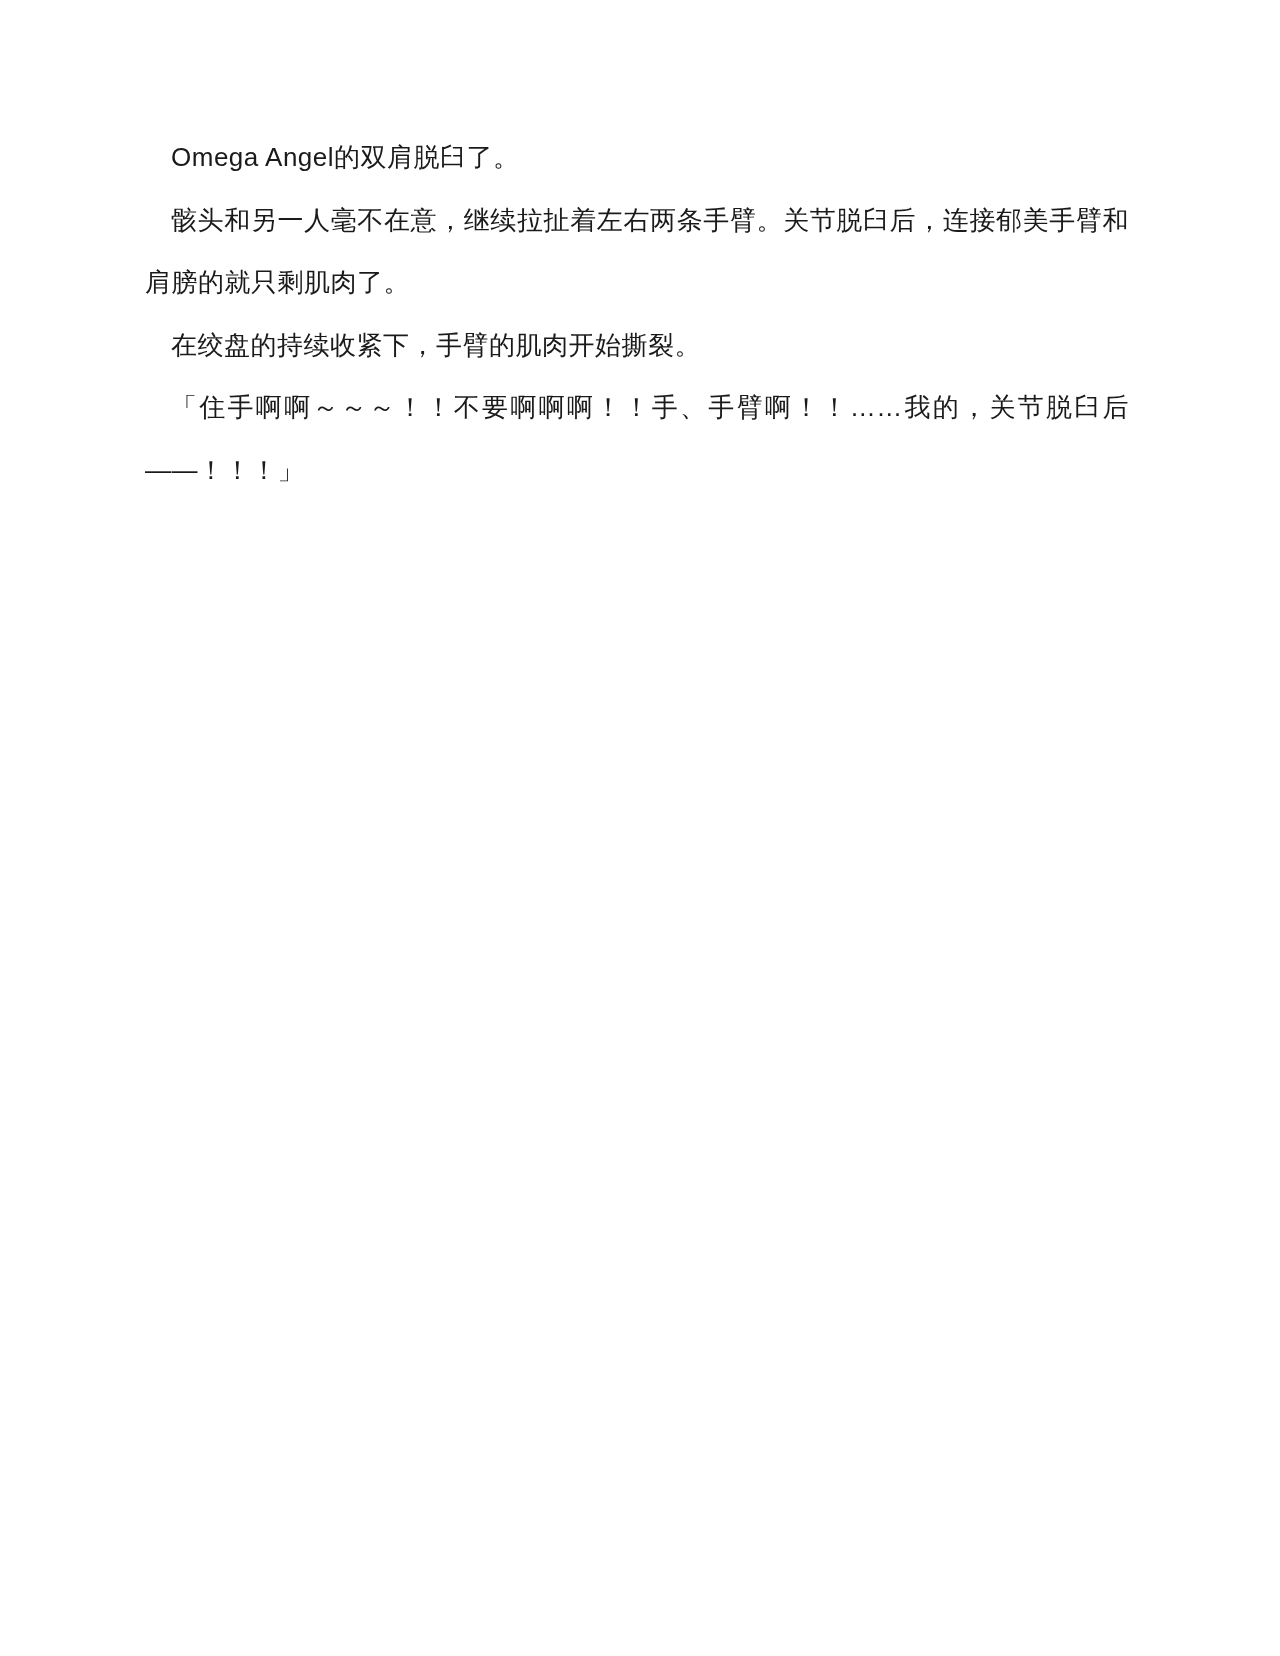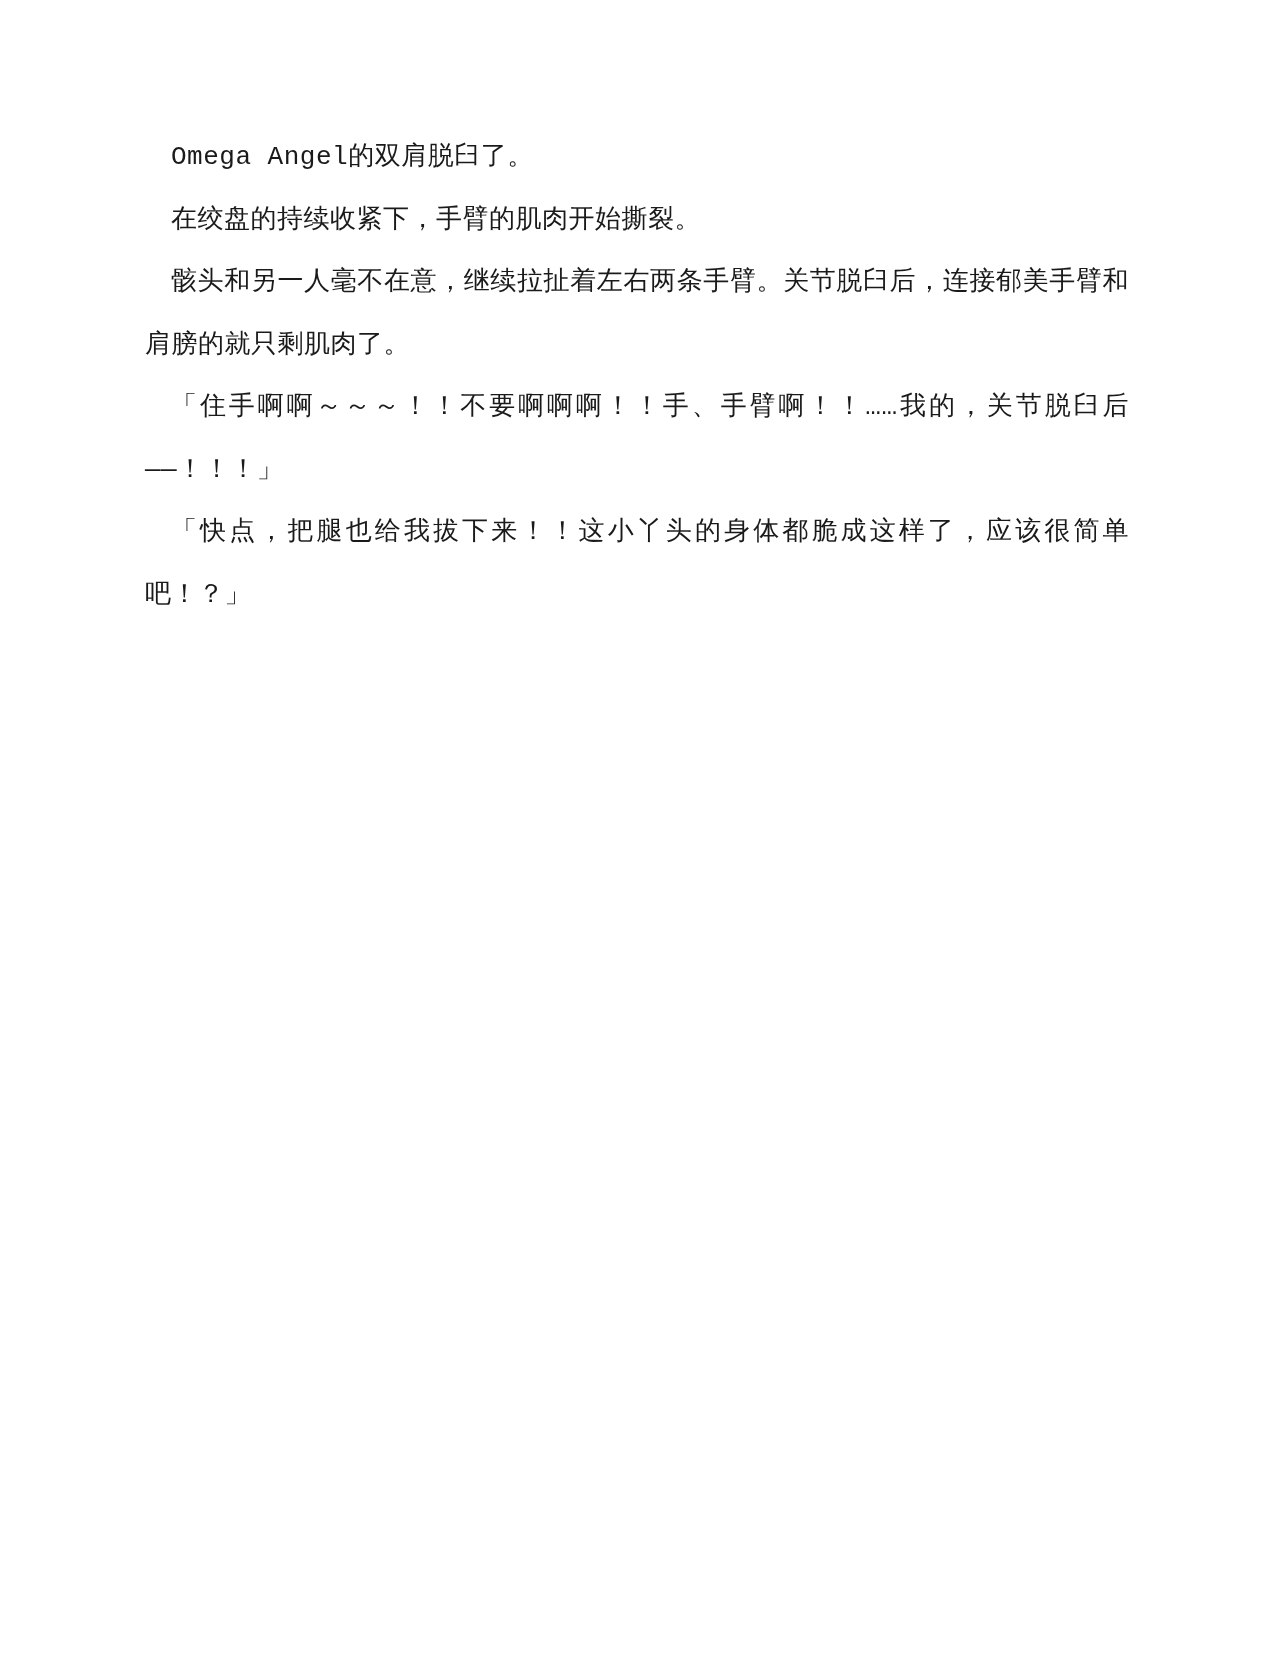"Omega Angel的双肩脱臼了。" .page { font-family: Liberation Mono, monospace -> Liberation Sans, sans-serif }
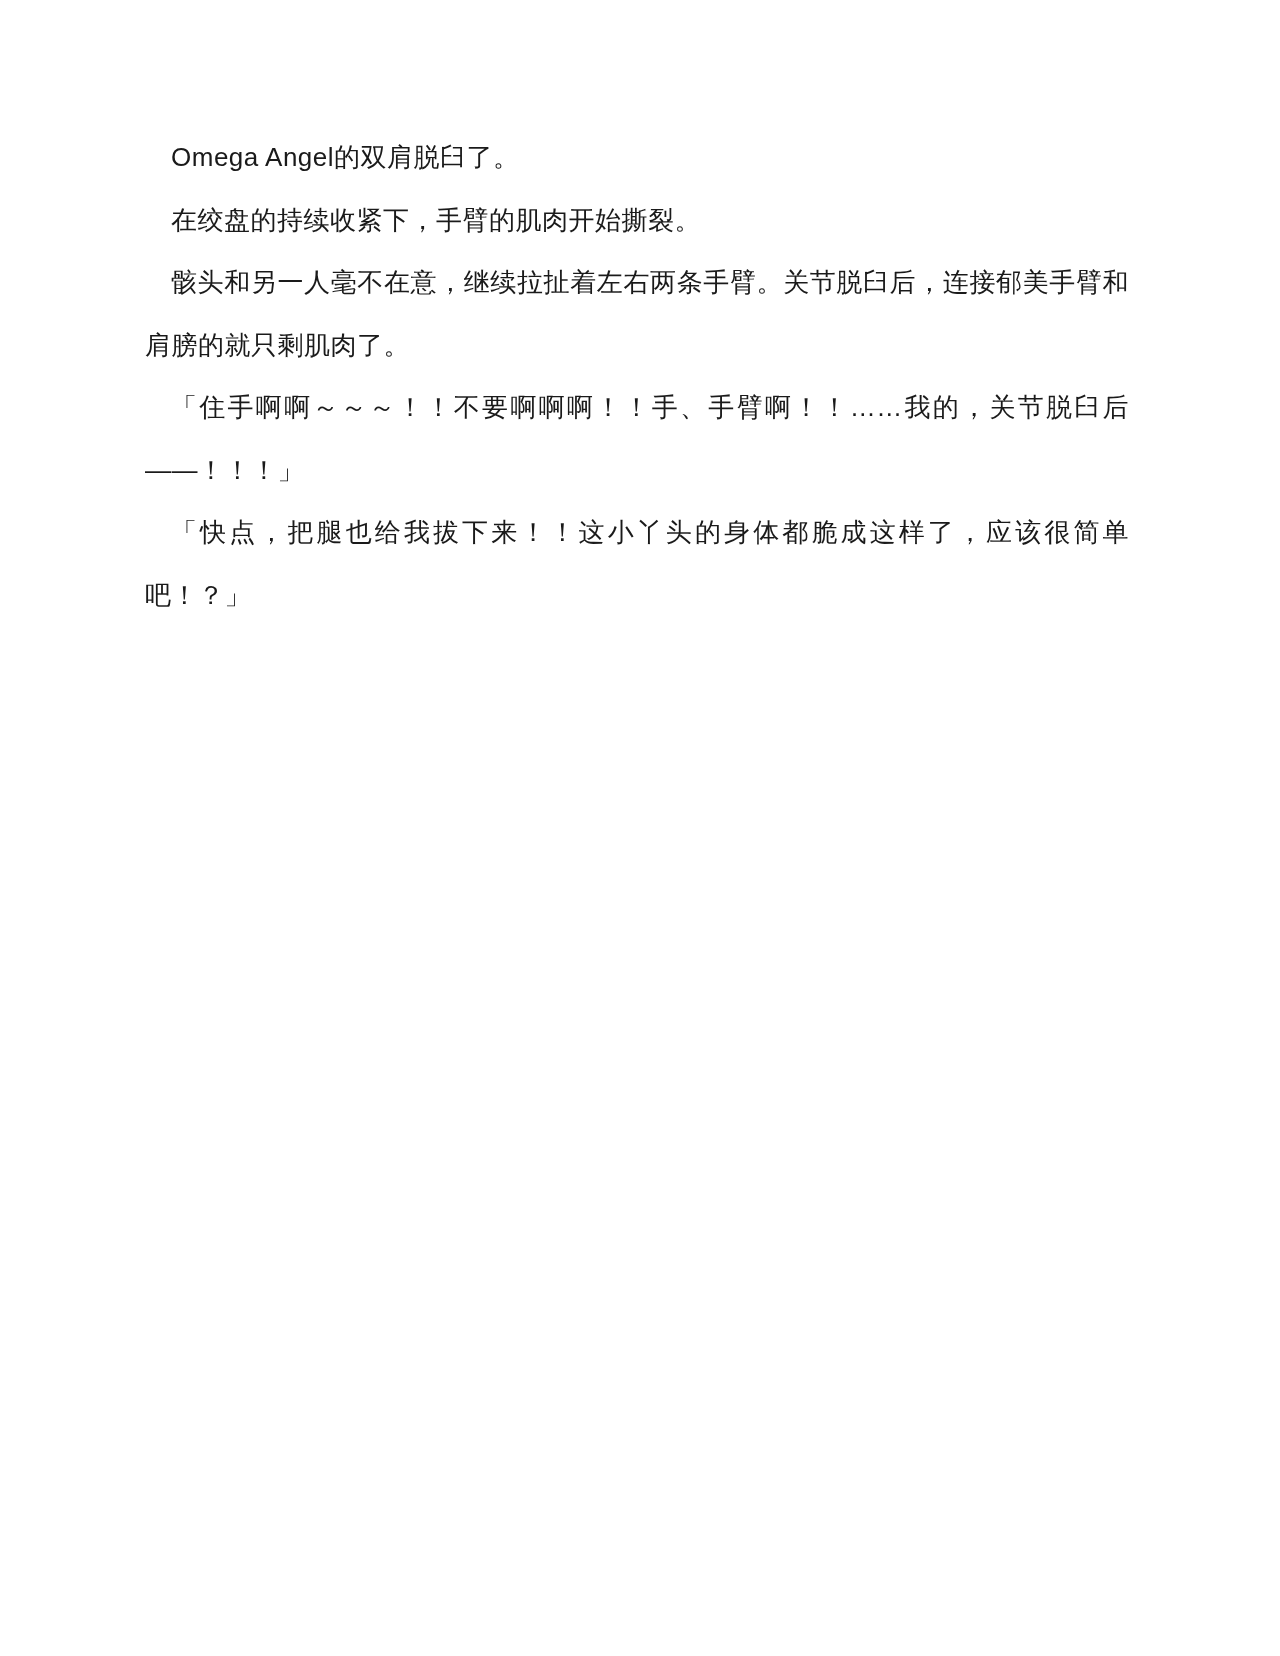"在绞盘的持续收紧下，手臂的肌肉开始撕裂。" p.para { order: before "骸头和另一人毫不在意，继续拉扯着左右两条手臂。关节脱臼后，连接郁美手臂和肩膀的就" -> after "骸头和另一人毫不在意，继续拉扯着左右两条手臂。关节脱臼后，连接郁美手臂和肩膀的就" }
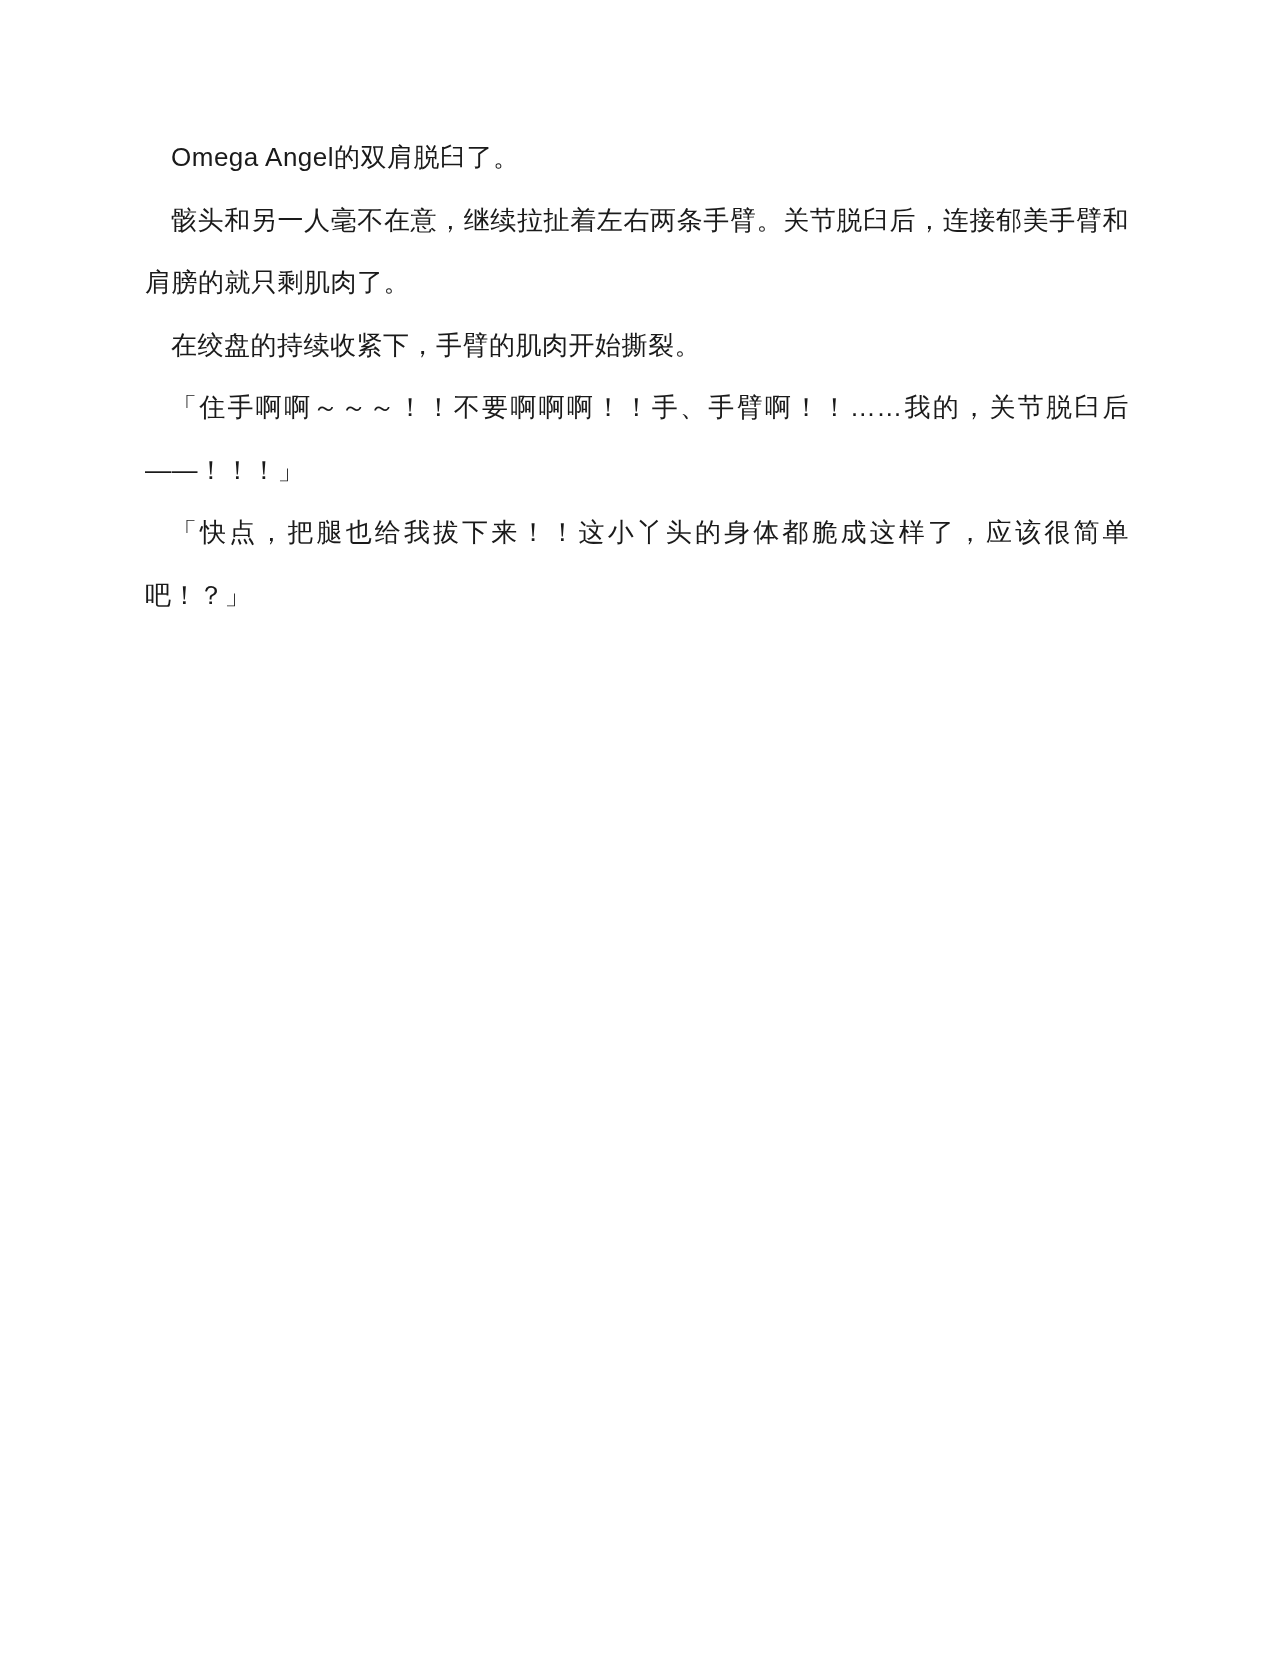"「快点，把腿也给我拔下来！！这小丫头的身体都脆成这样了，应该很简单吧！？」" p.para { html: <p>「快点，把腿也给我拔下来！！这小丫头的身体都脆成这样了，应该很简单吧！？」</p> -> none }
